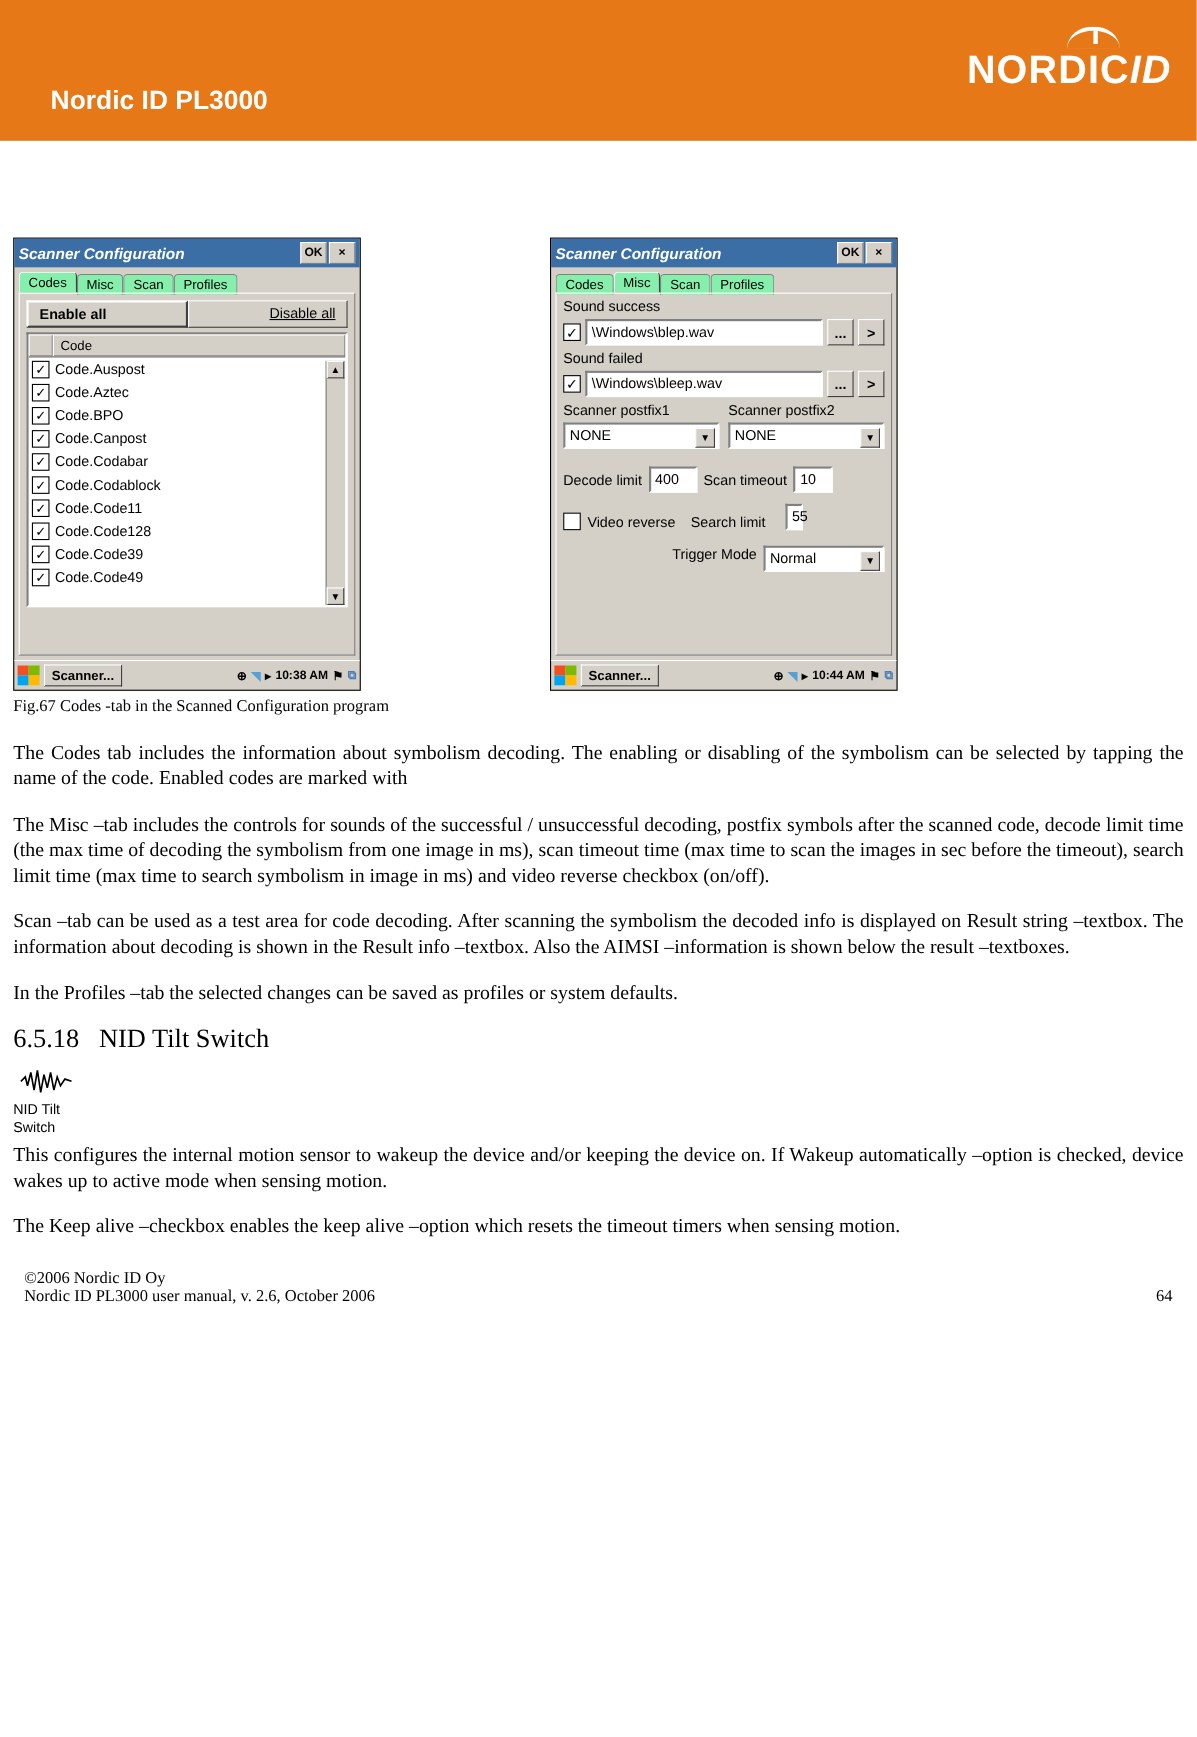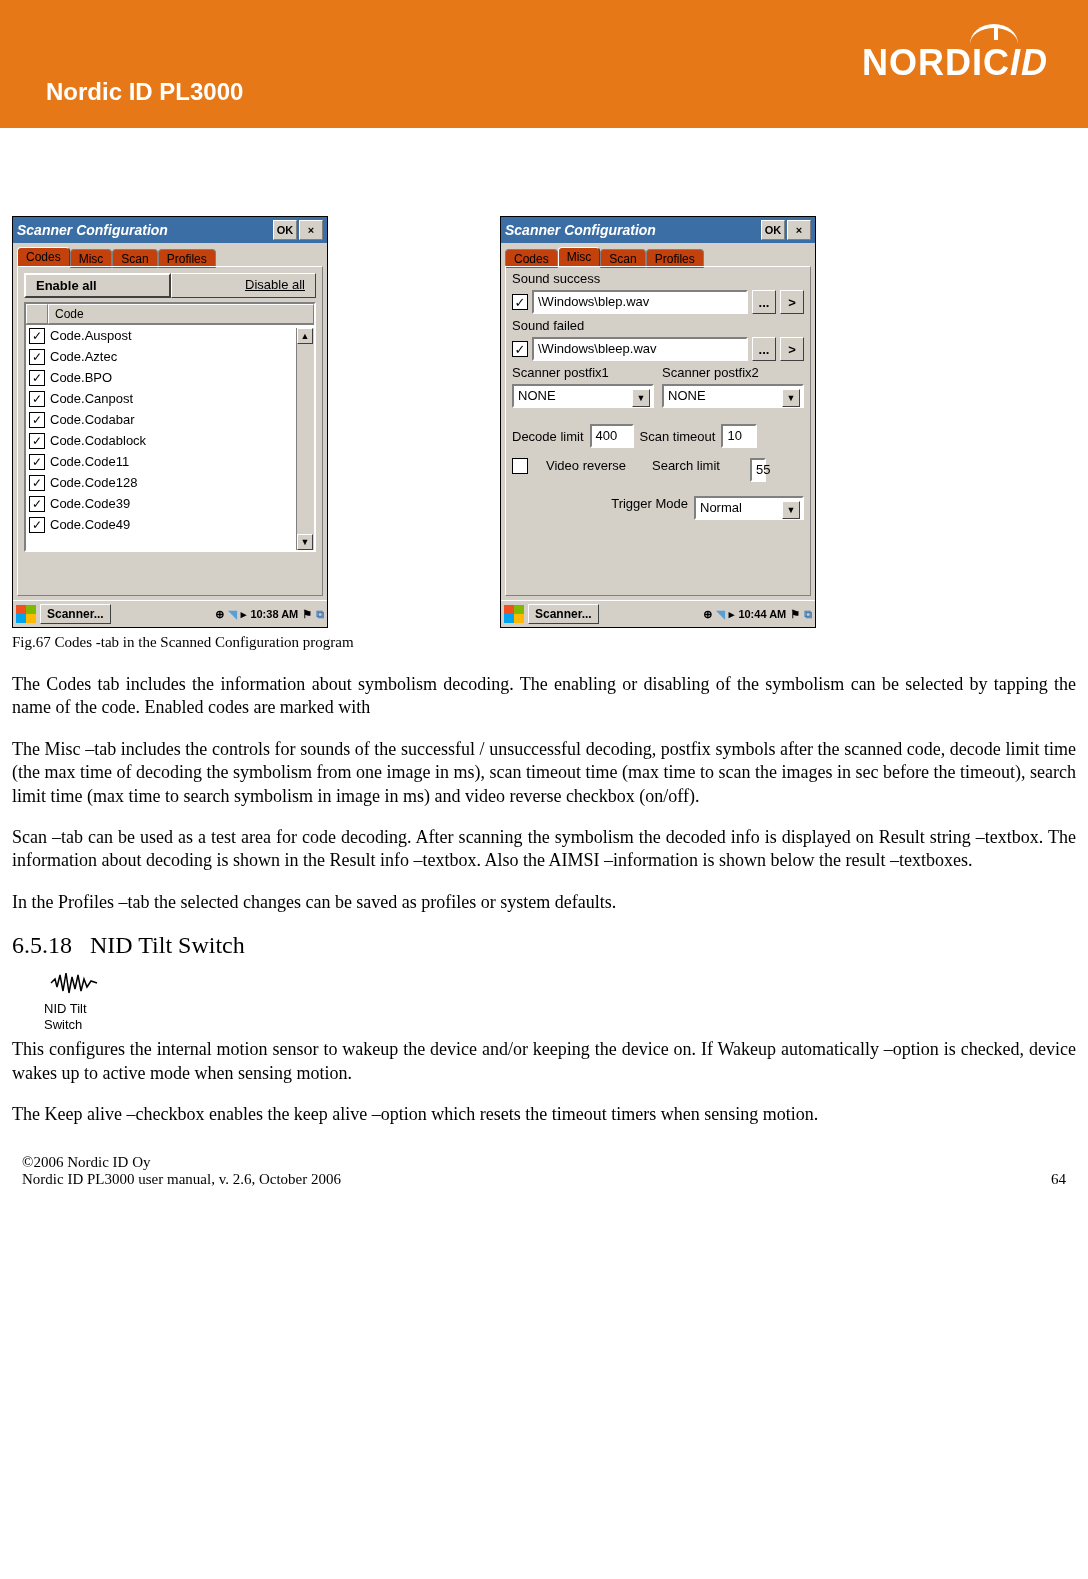"NORDICID" .header .logo { right: 40px -> 23px }
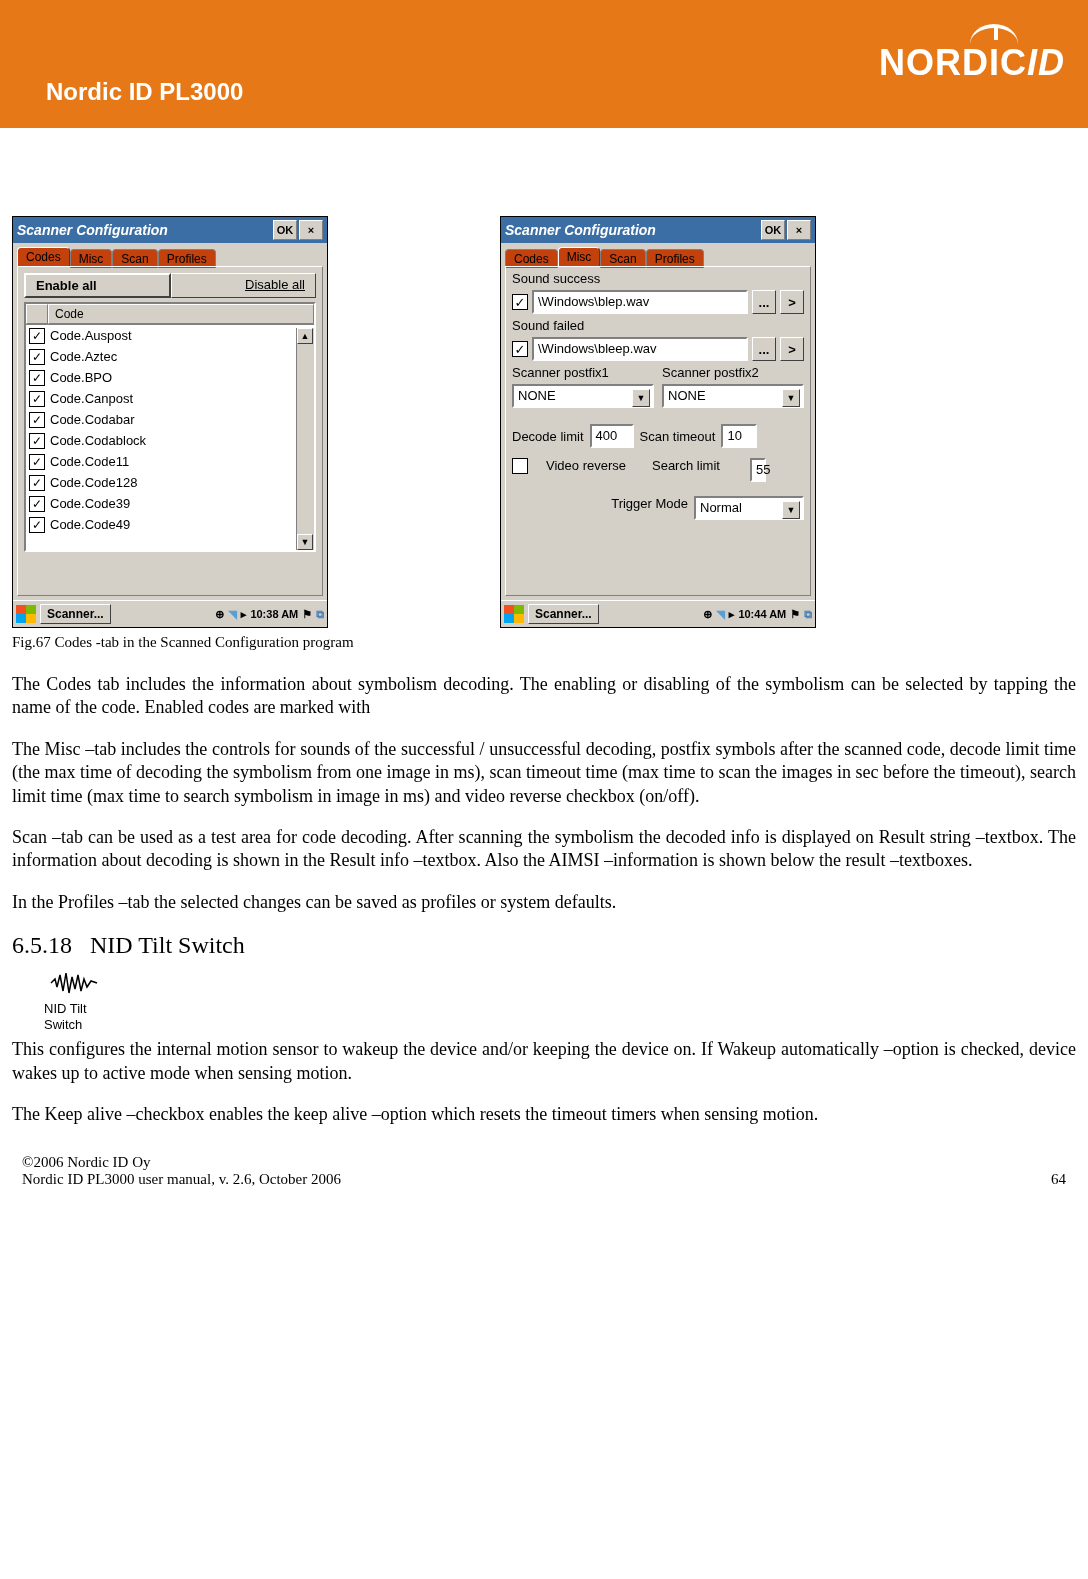"Codes" .tab { background: #c2410c -> #86efac }
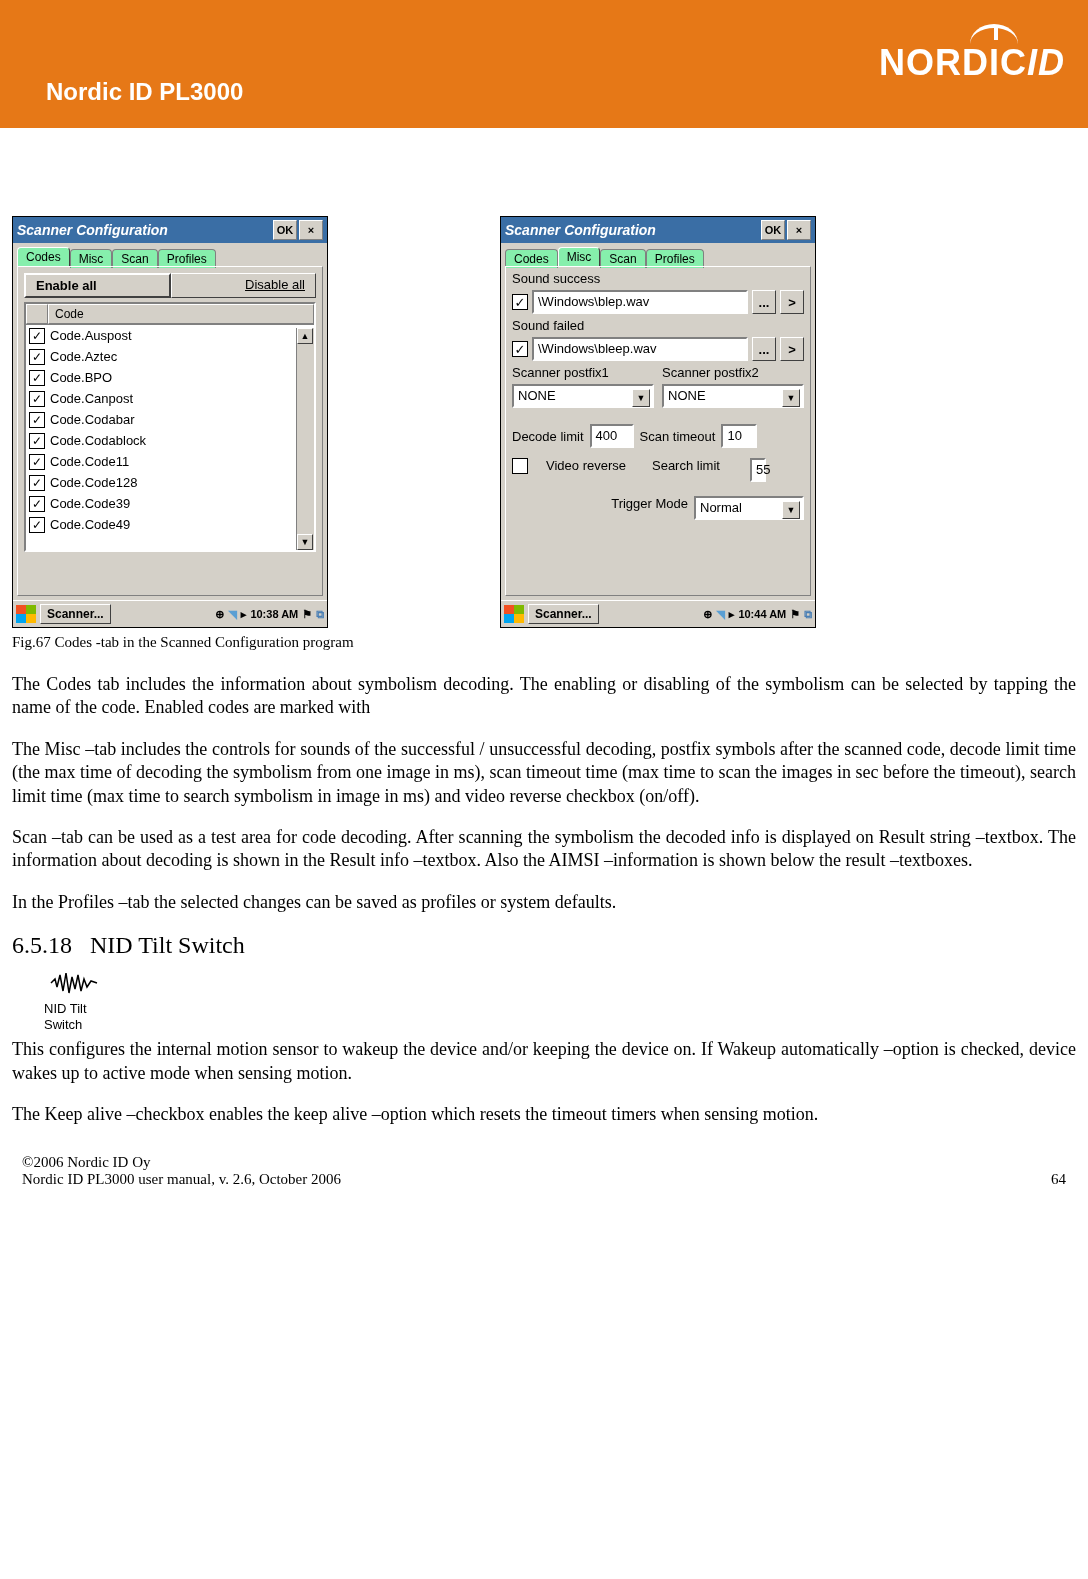"Video reverse" div.formrow { align-items: flex-start -> flex-end; gap: 18px -> 6px }
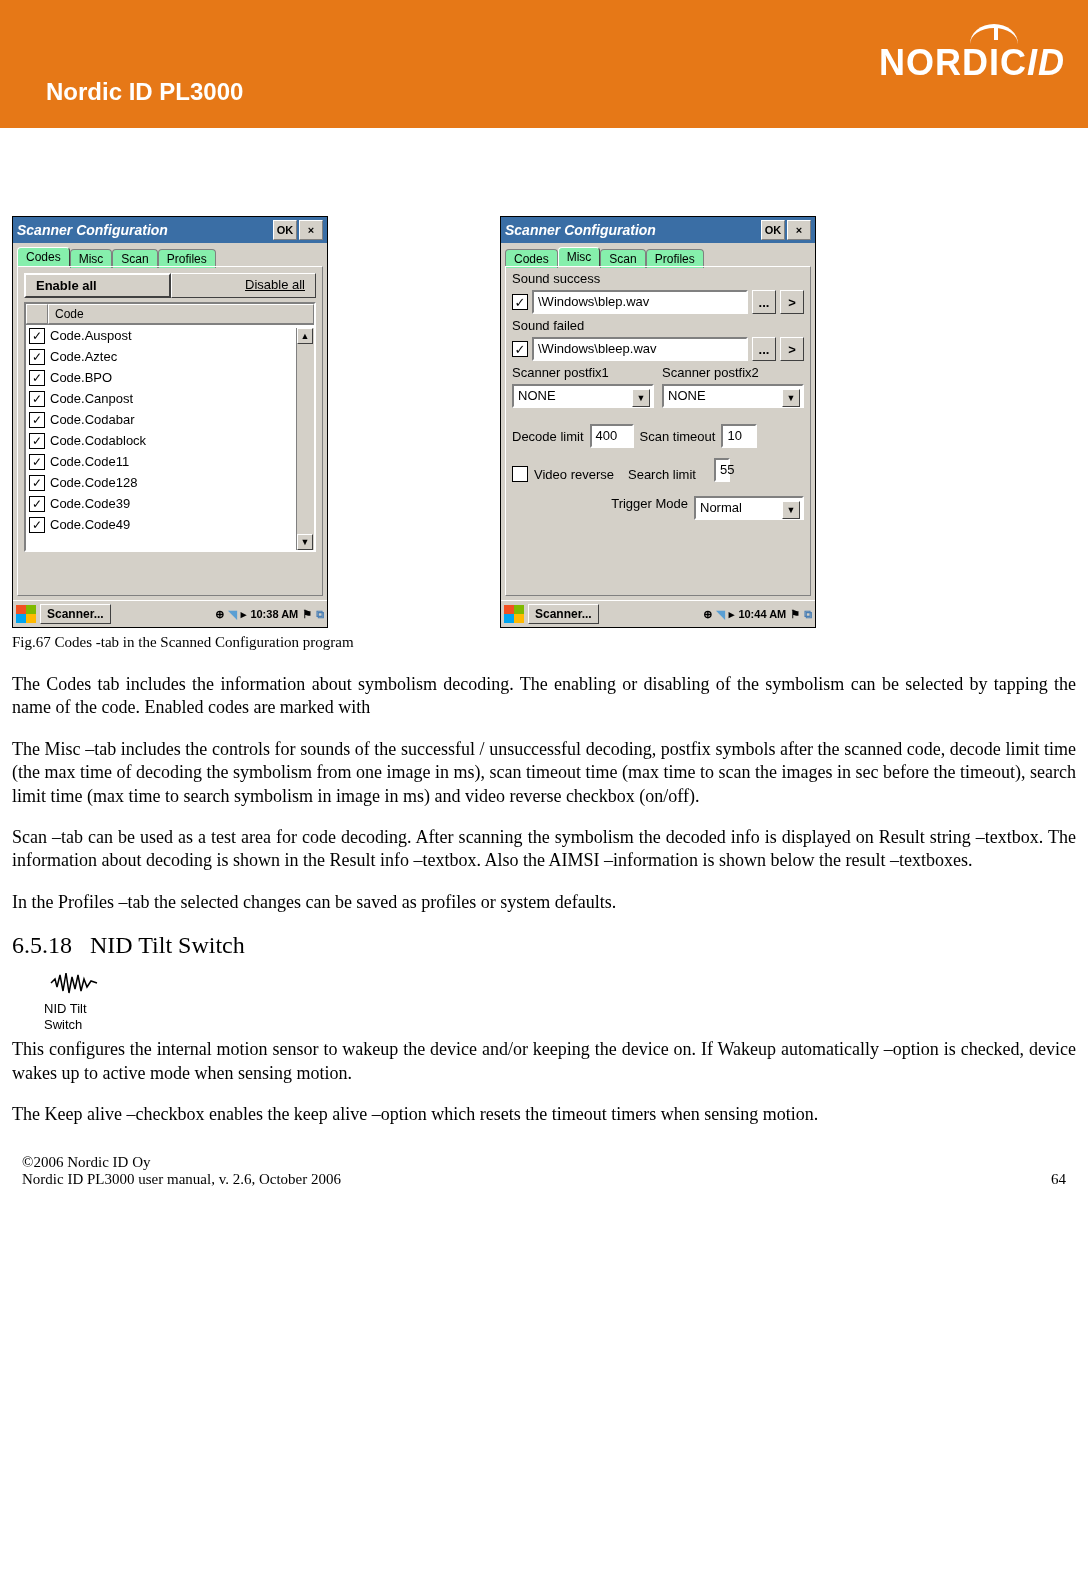"NID Tilt" div { margin-left: 32px -> none }
